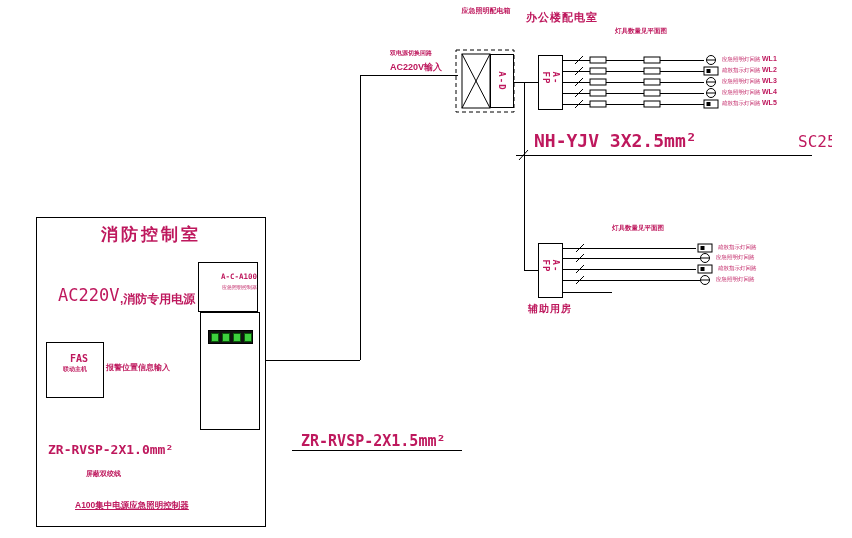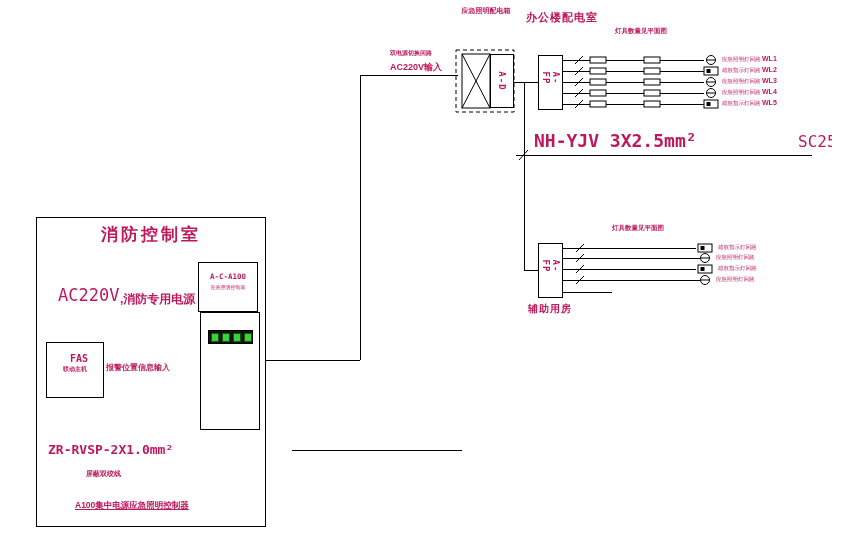"A-C-A100" div.box { text-align: center -> right }
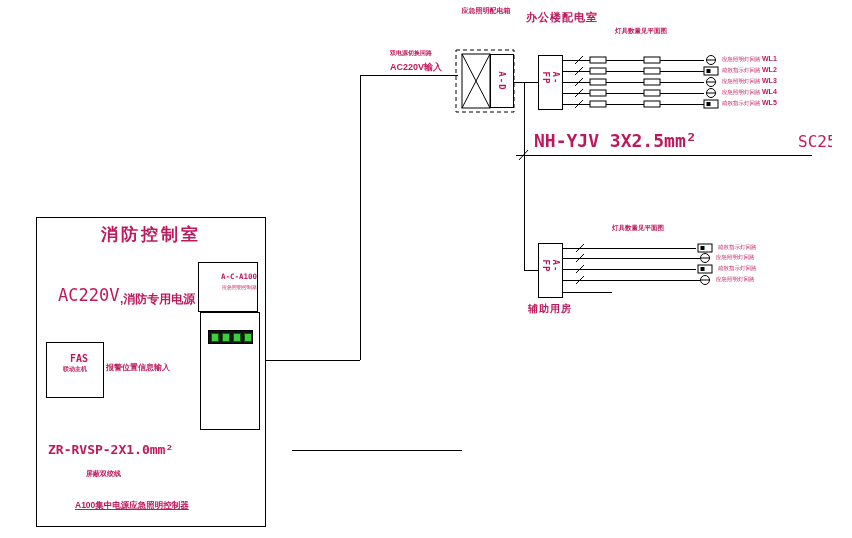"ZR-RVSP-2X1.5mm²" div.abs { html: none -> <div>ZR-RVSP-2X1.5mm²</div> }
